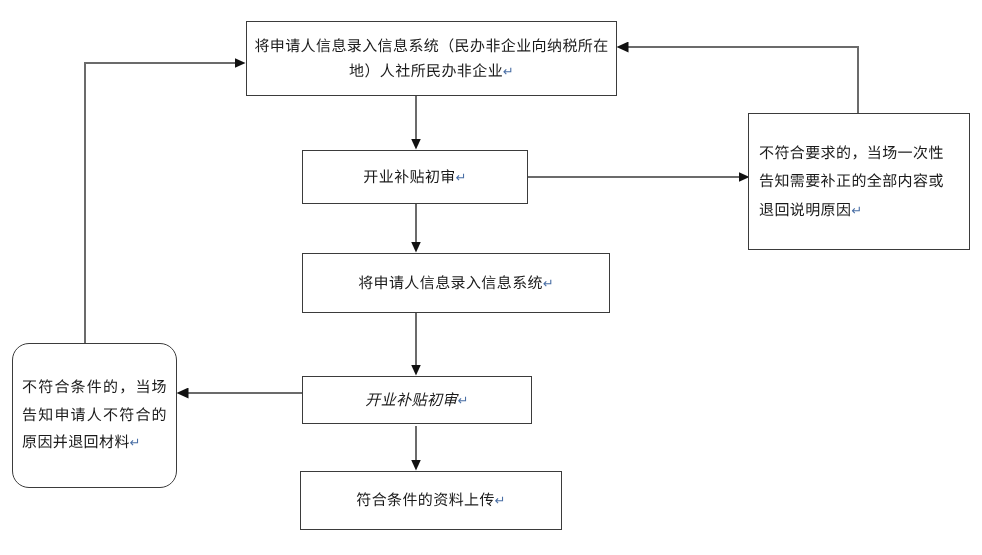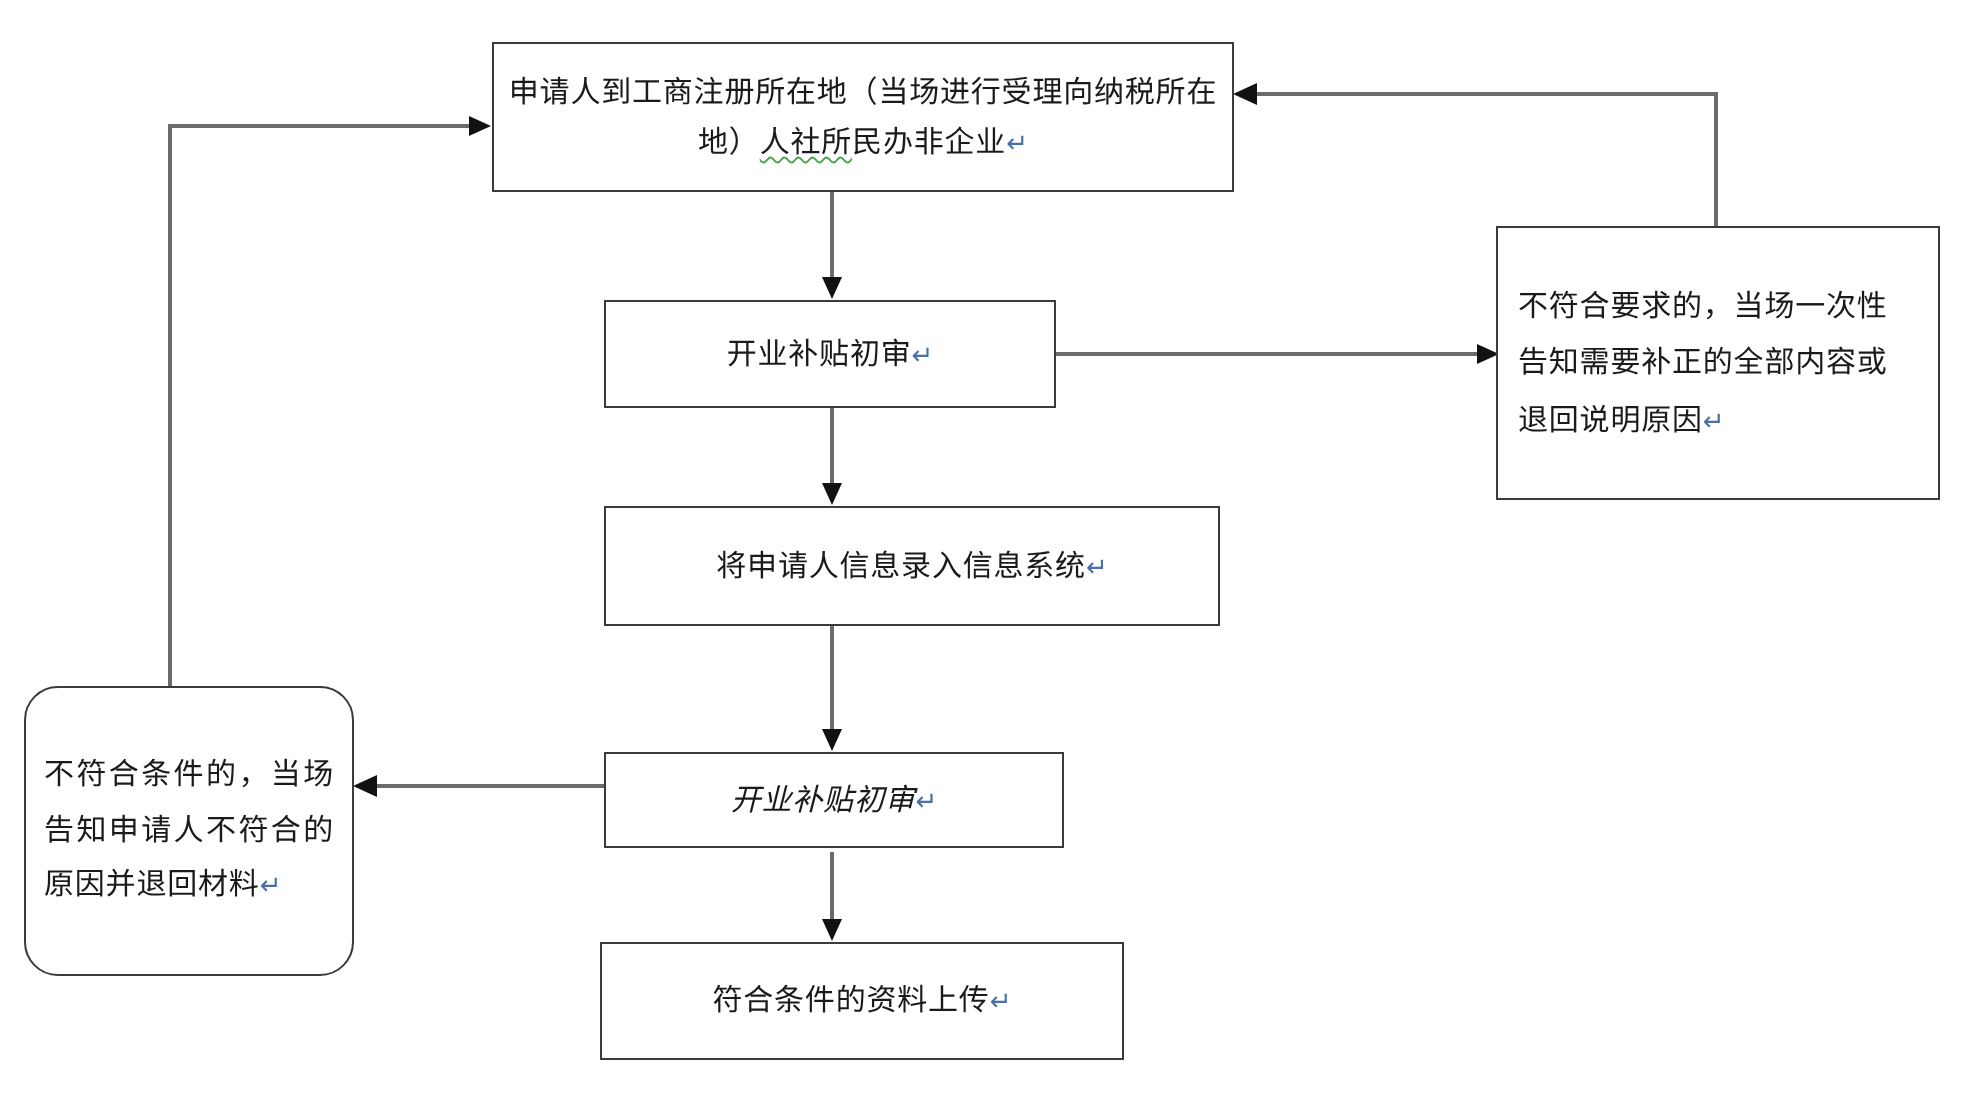"申请人到工商注册所在地（当场进行受理" span { text: 申请人到工商注册所在地（当场进行受理 -> 将申请人信息录入信息系统（民办非企业 }
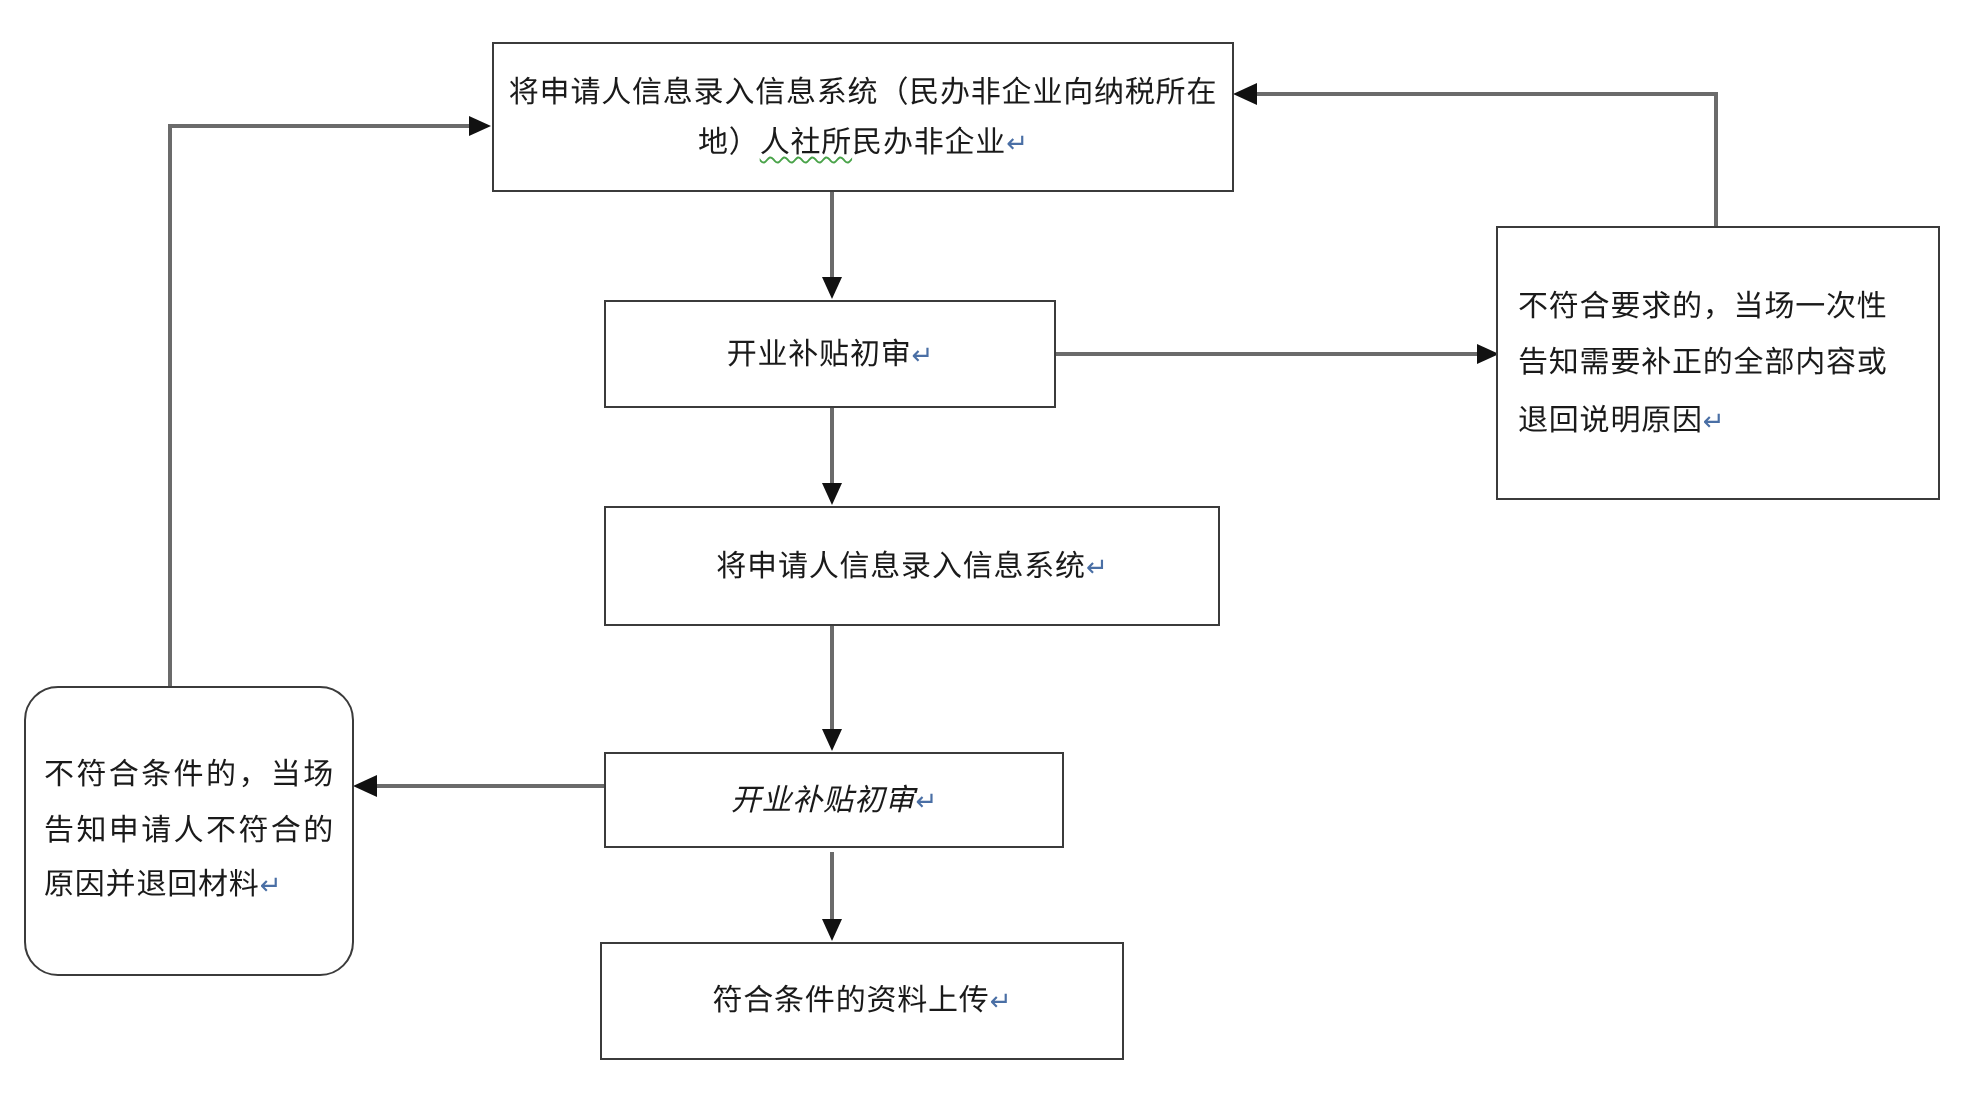"人社所" .squiggle { text-decoration: underline -> none }
